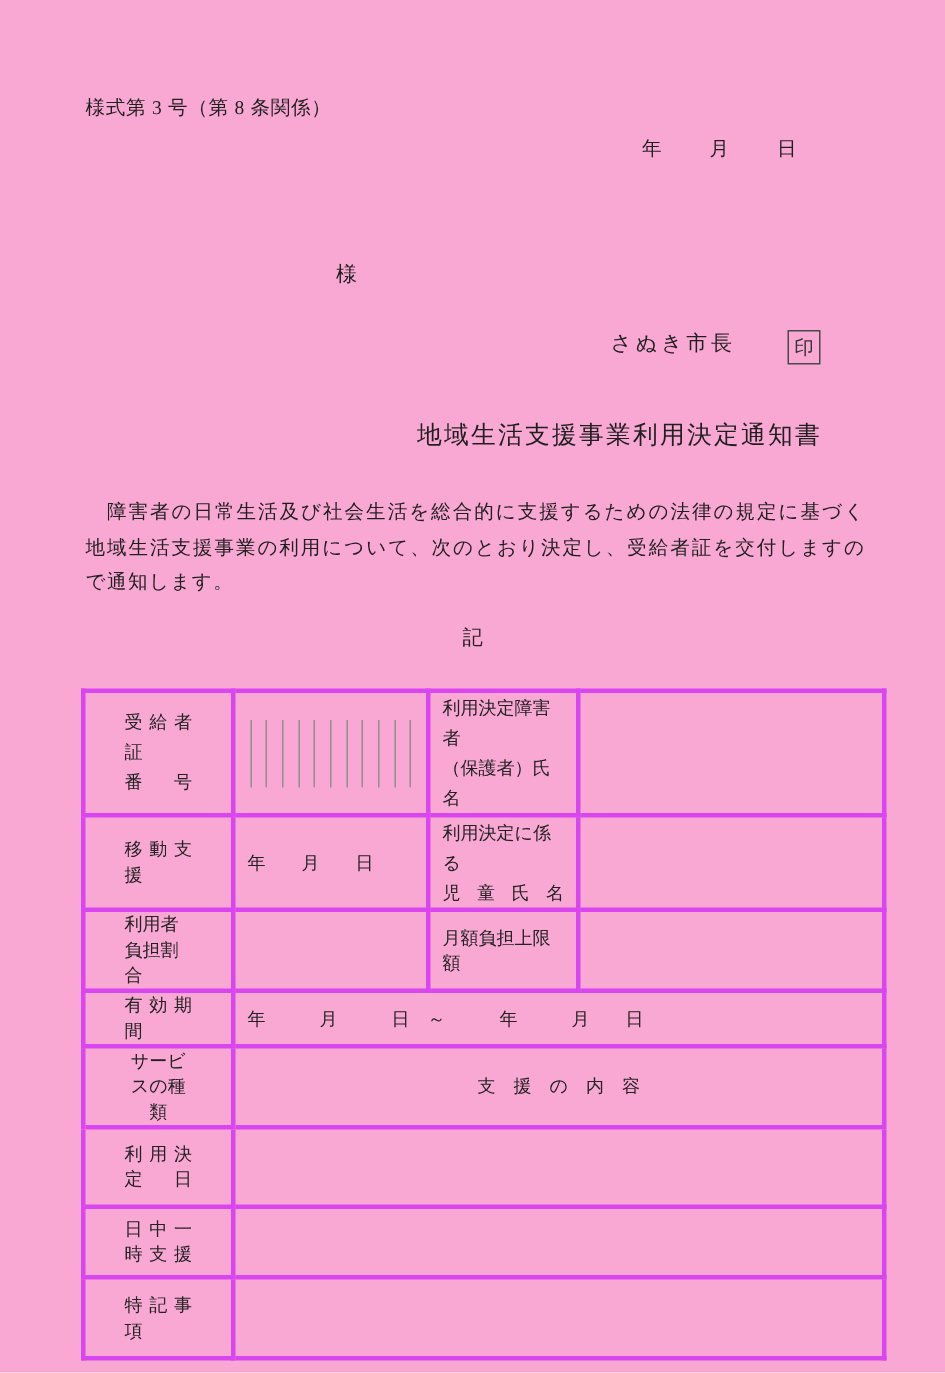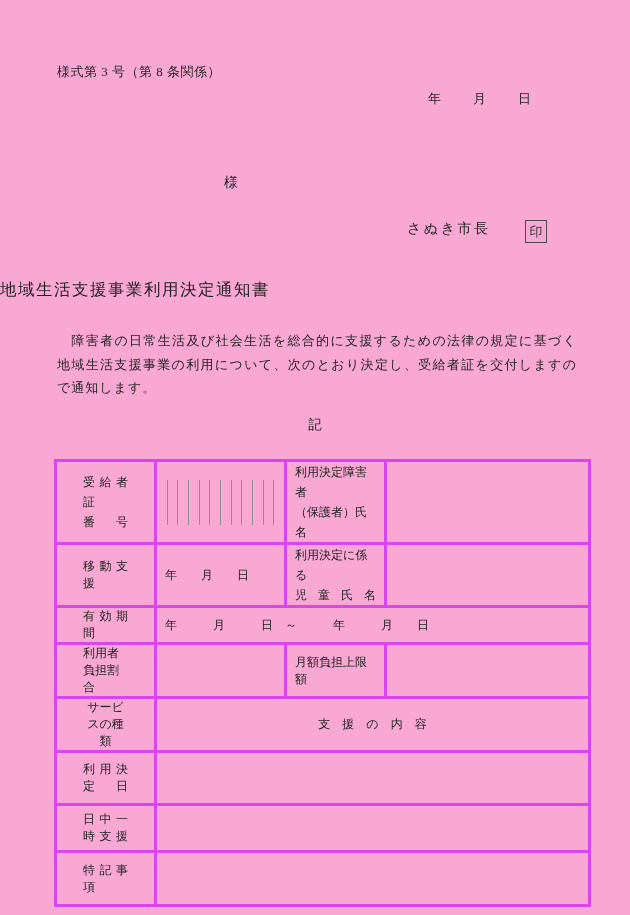"地域生活支援事業利用決定通知書" .doc-title { text-align: left -> right }
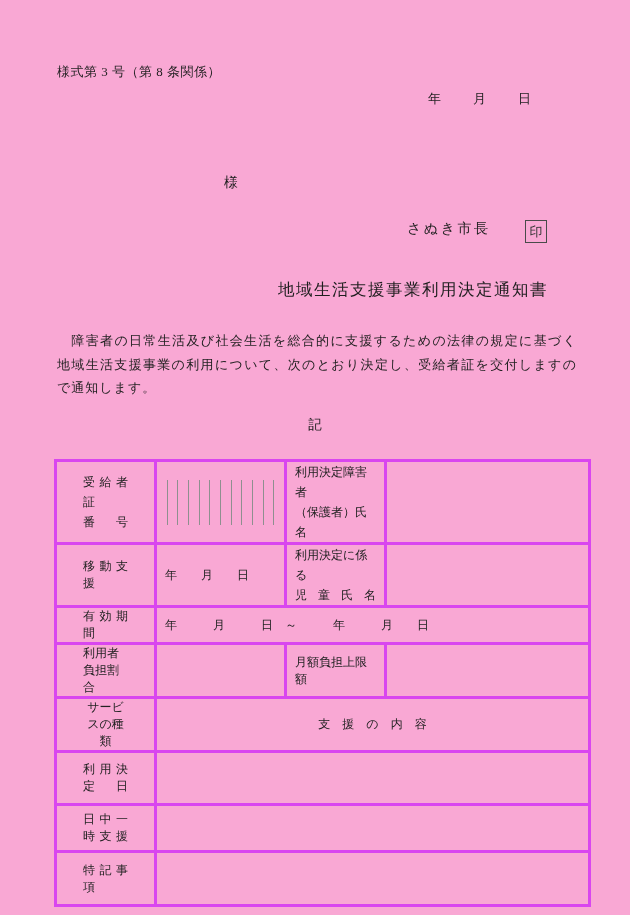"受給者証" .lbl { font-family: none -> Liberation Mono, monospace }
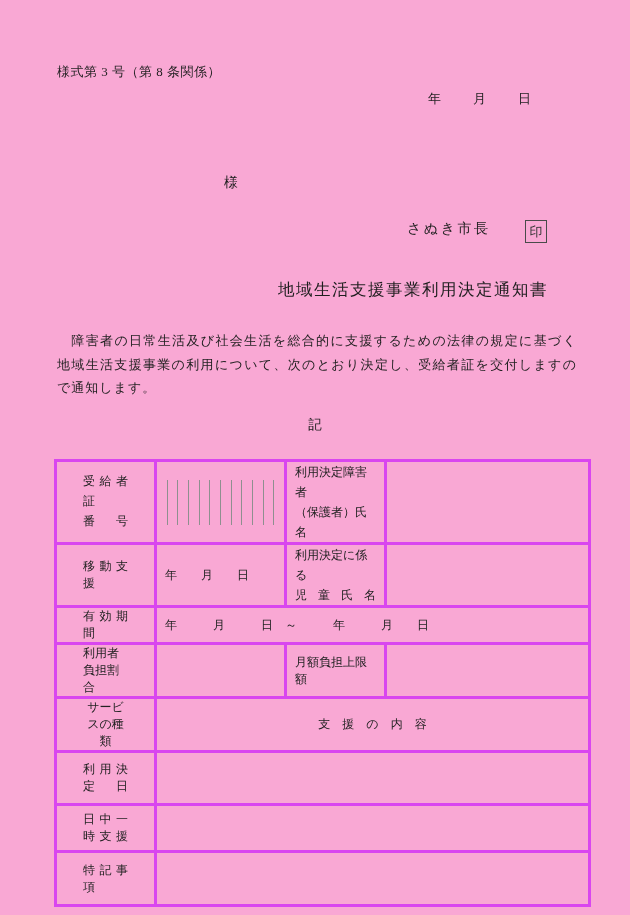"有効期間" tr { order: before "利用者負担割合" -> after "利用者負担割合" }
